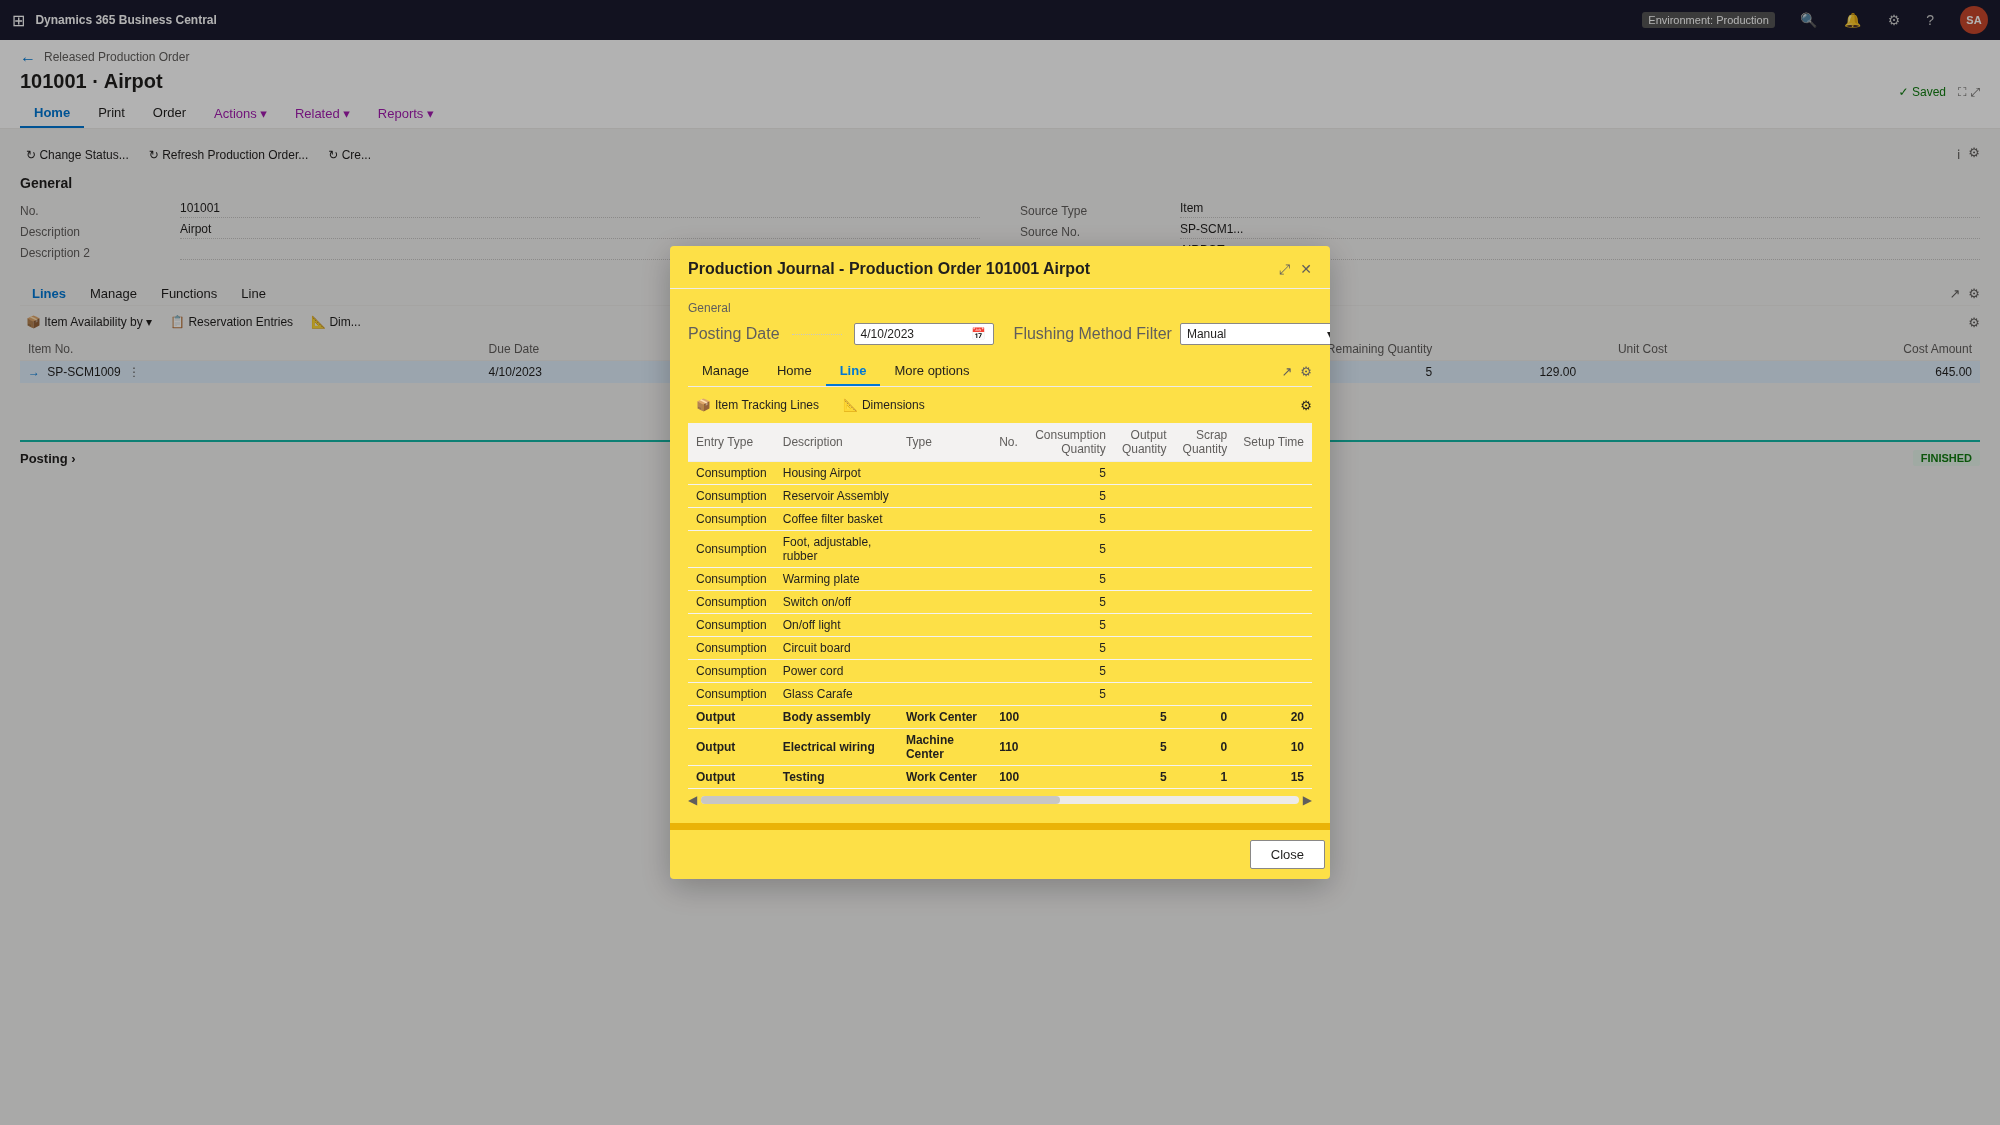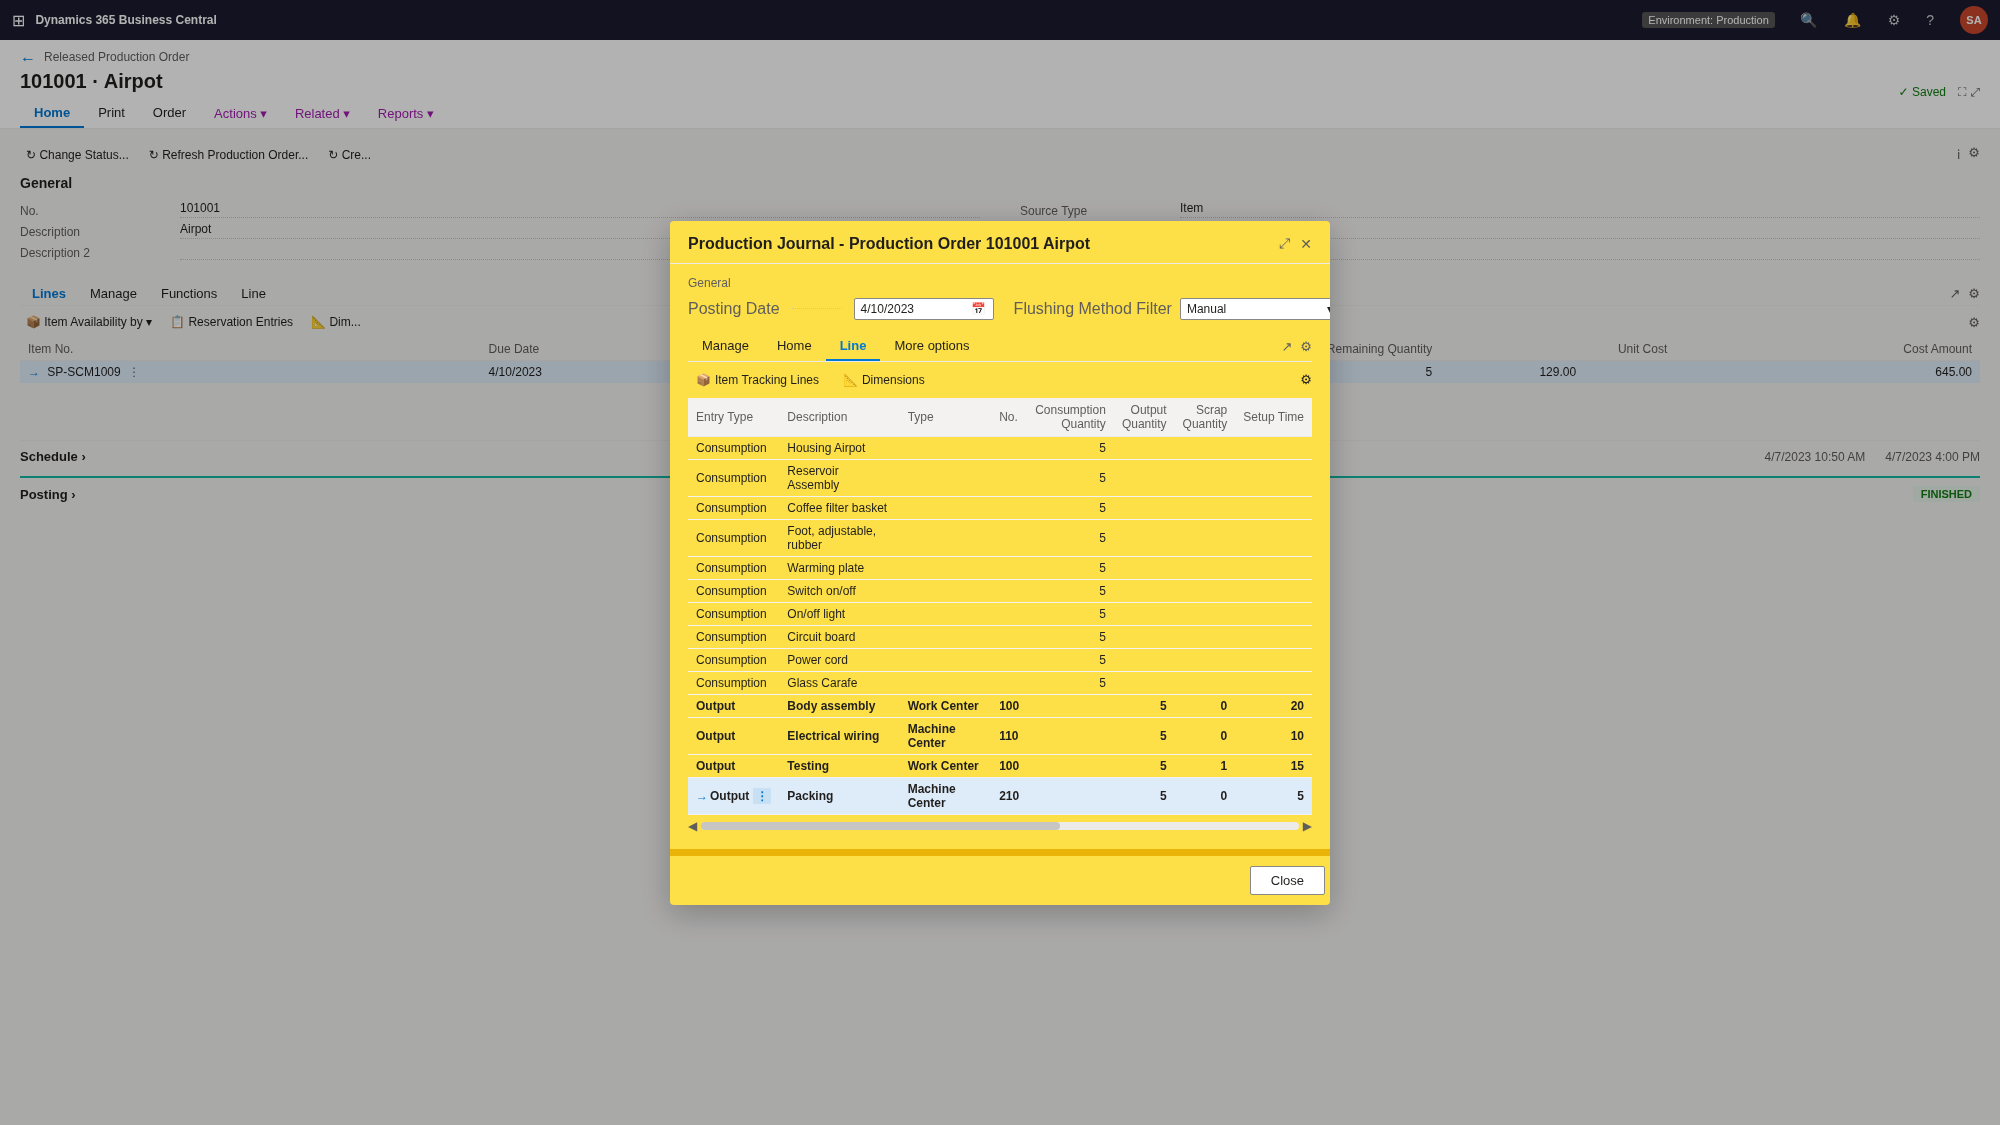"Schedule ›" div.schedule-section { html: <div> <div> <div>Schedule ›</div> <div> <span>4/7/2023 10:50 AM</span> <span>4/7/2023 4:00 PM</span> </div> </div> </div> -> none }
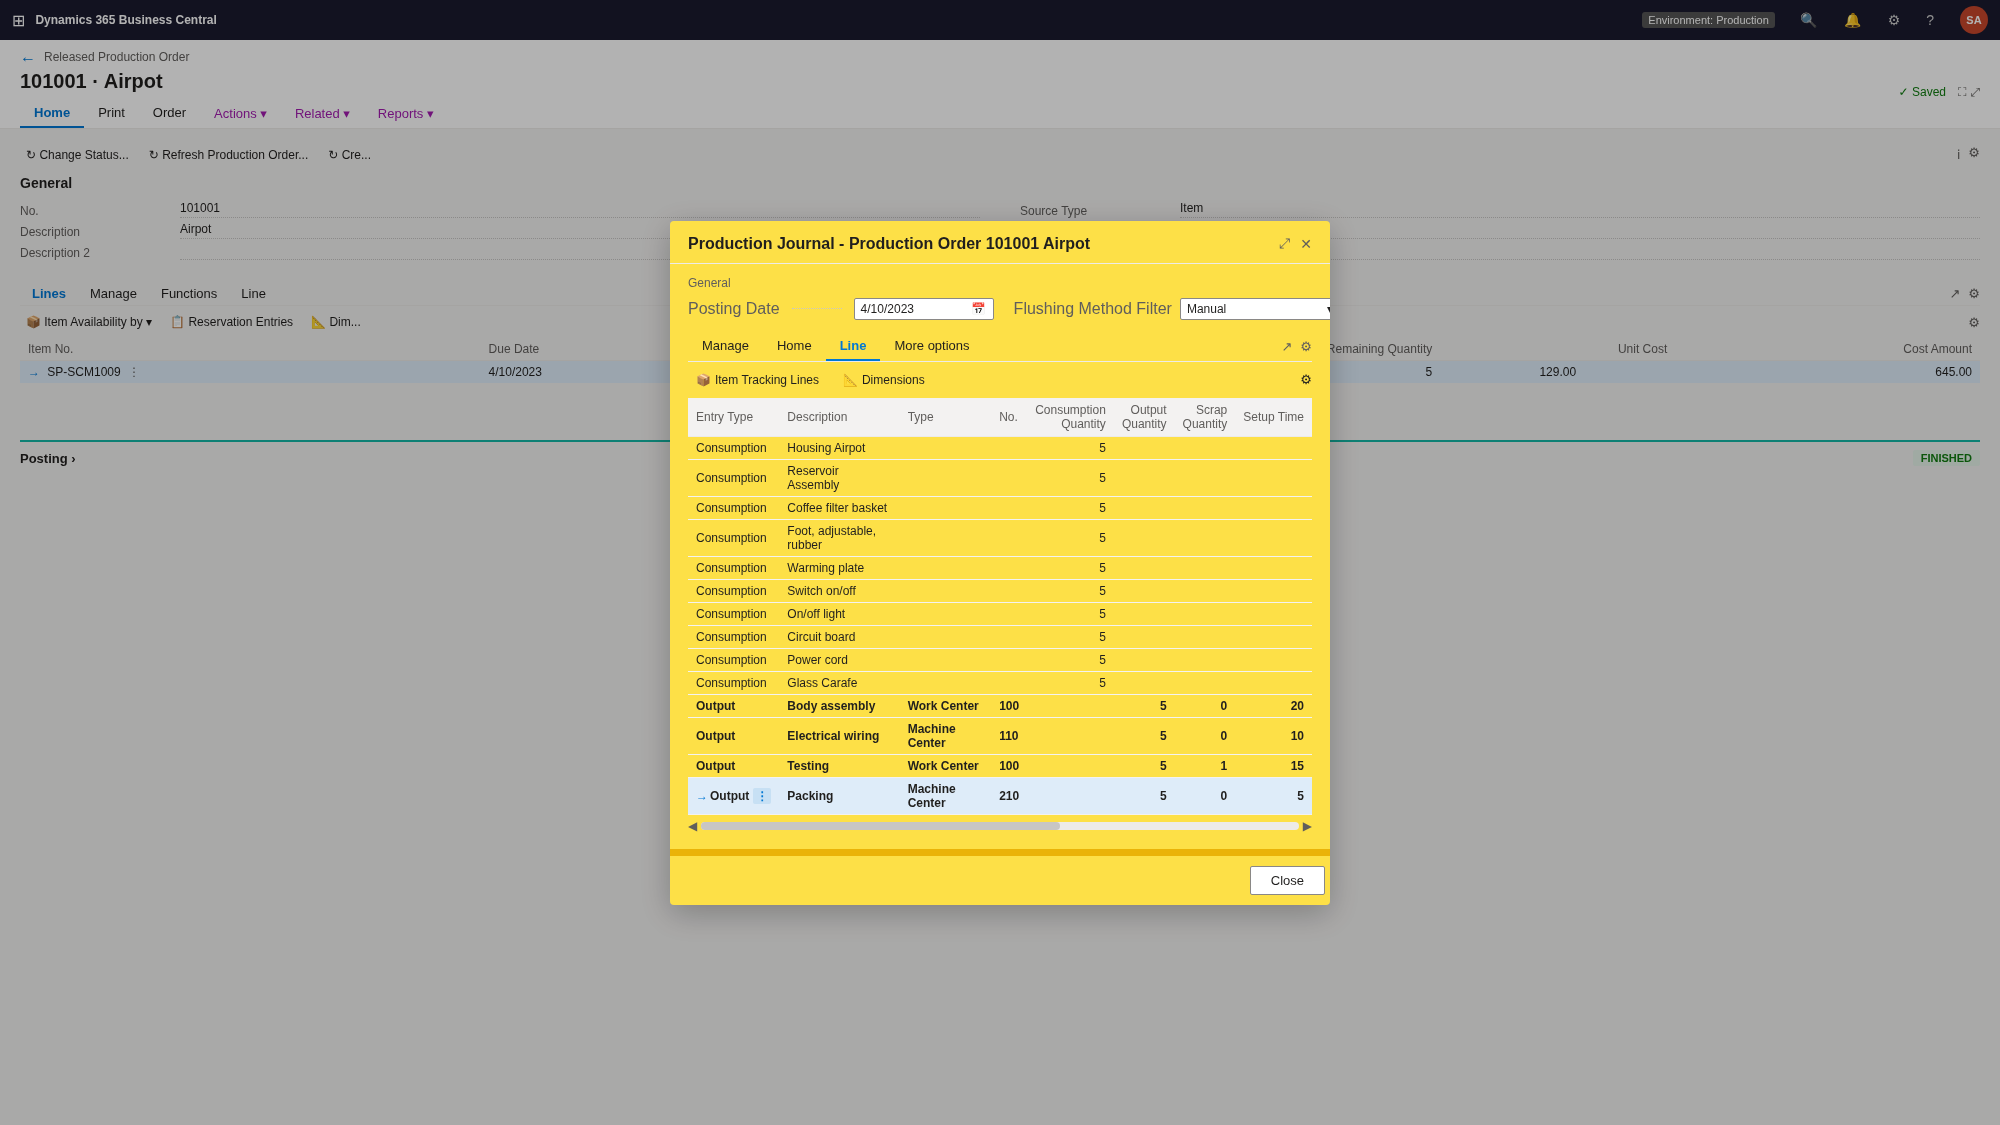"→ Output ⋮" tr.selected-row { html: <tr> <td><span>→</span>Output<span>⋮</span></td> <td>Packing</td> <td>Machine Center</td> <td>210</td> <td></td> <td>5</td> <td>0</td> <td>5</td> </tr> -> none }
